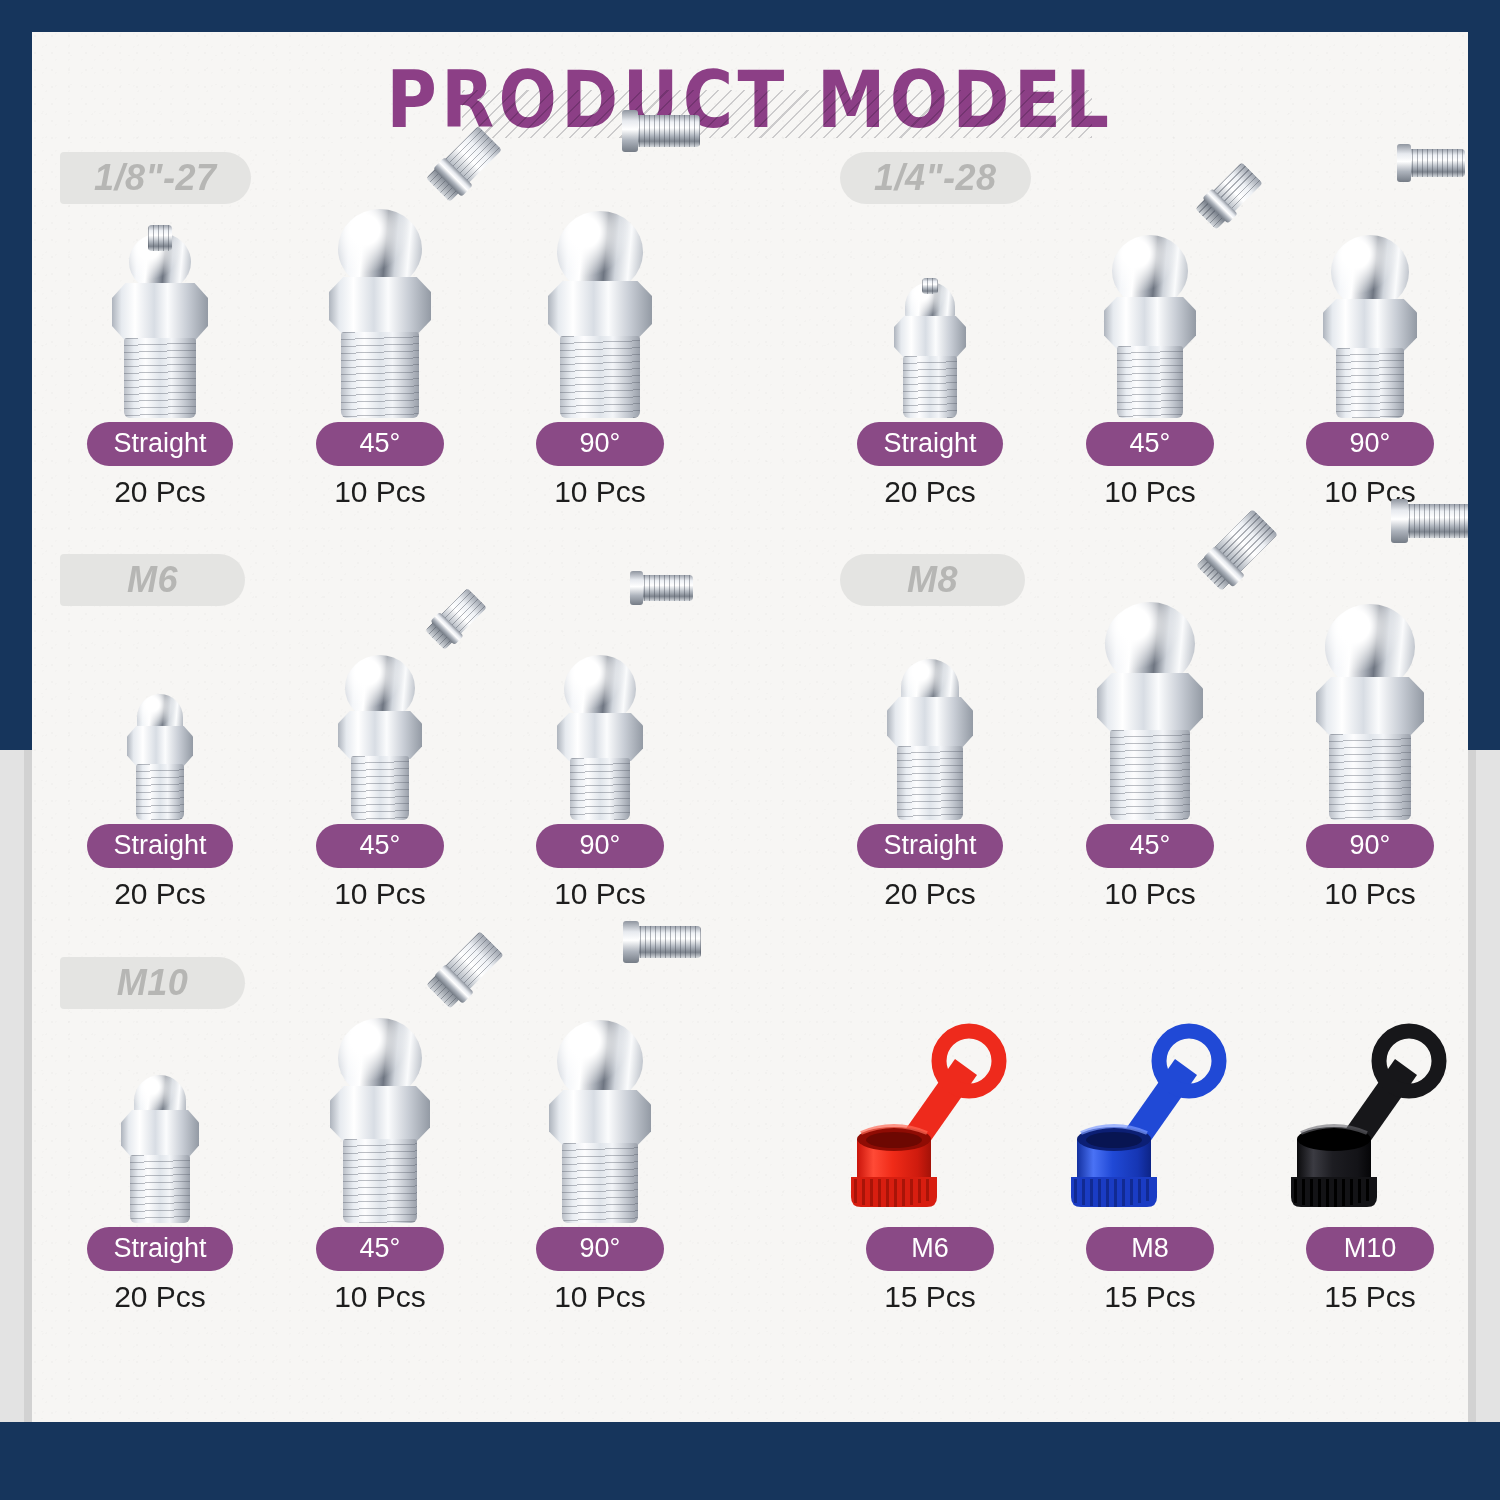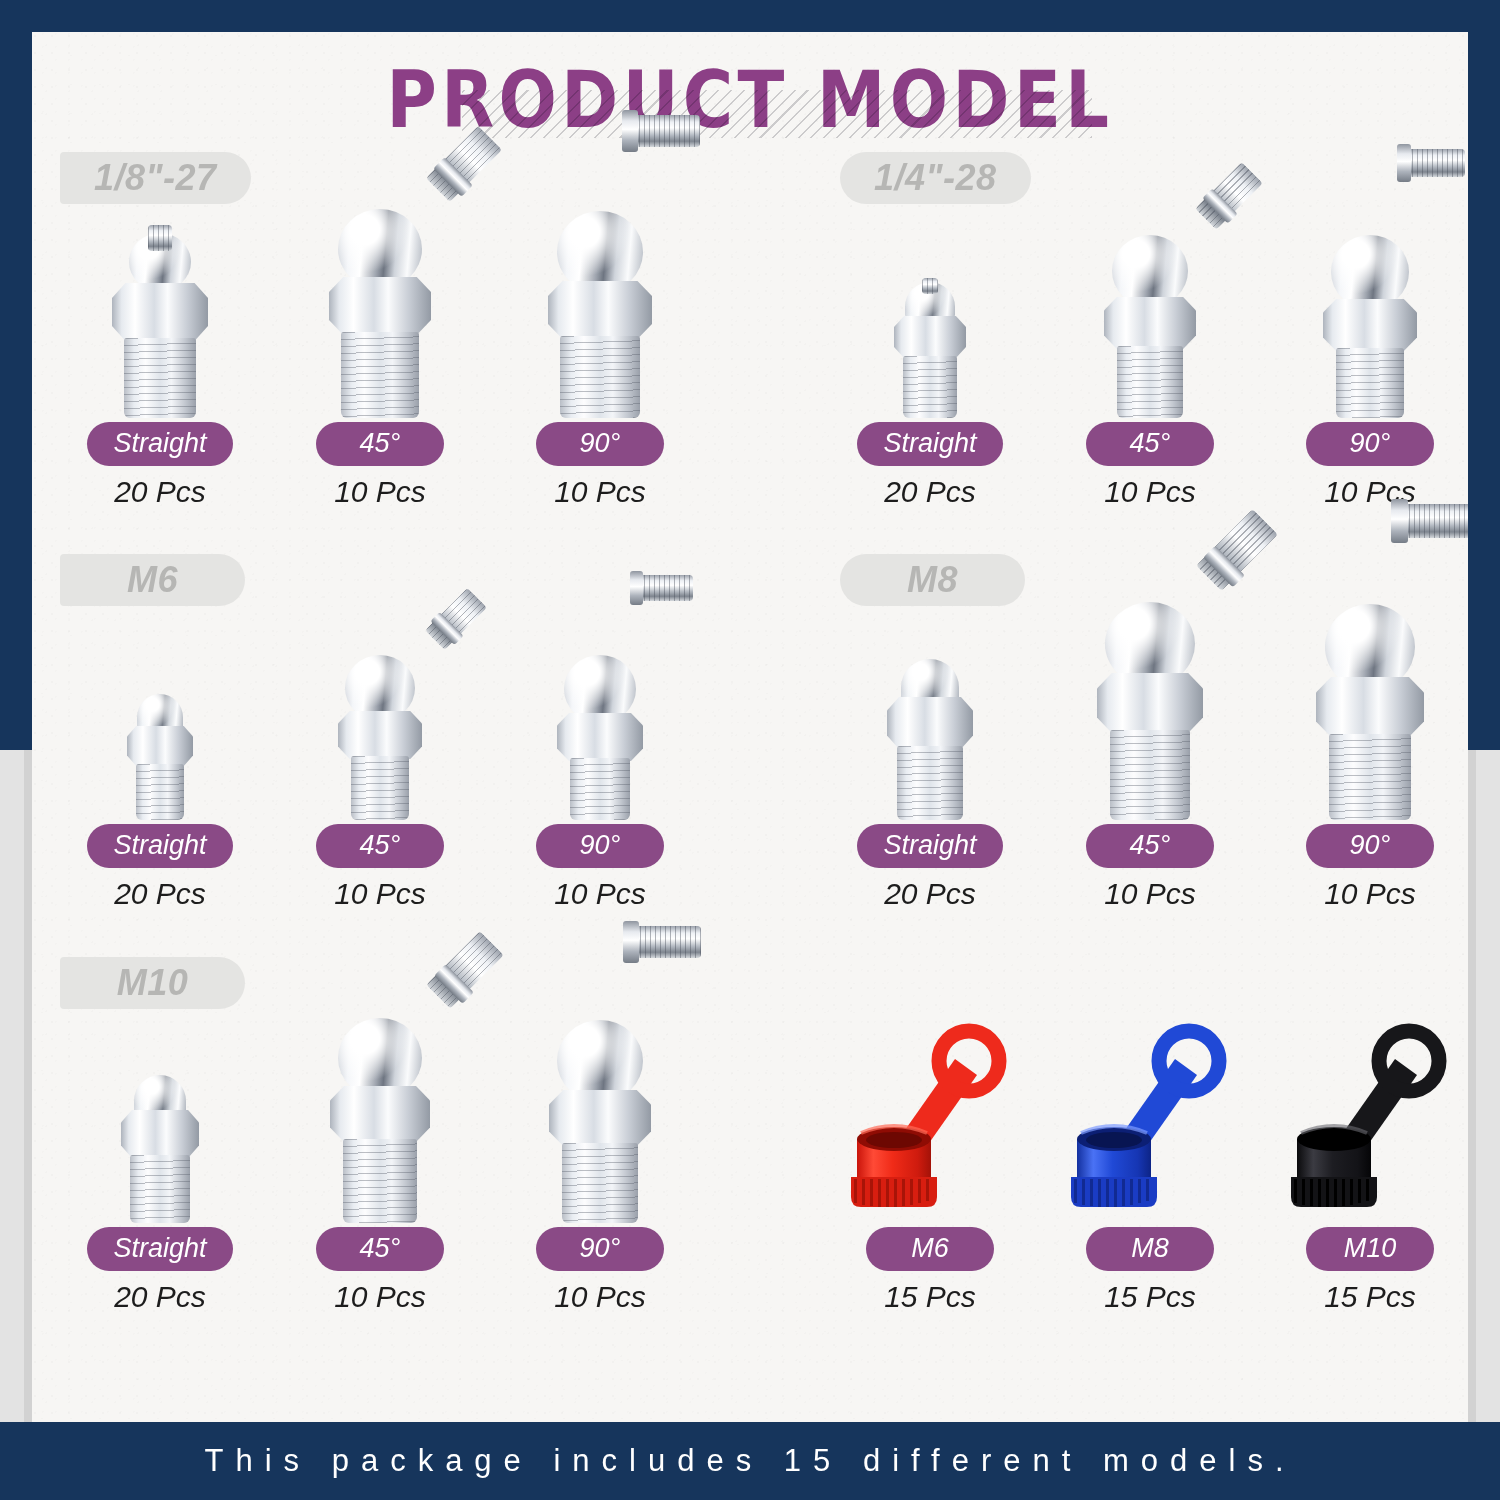"Straight" .items { font-style: italic -> none }
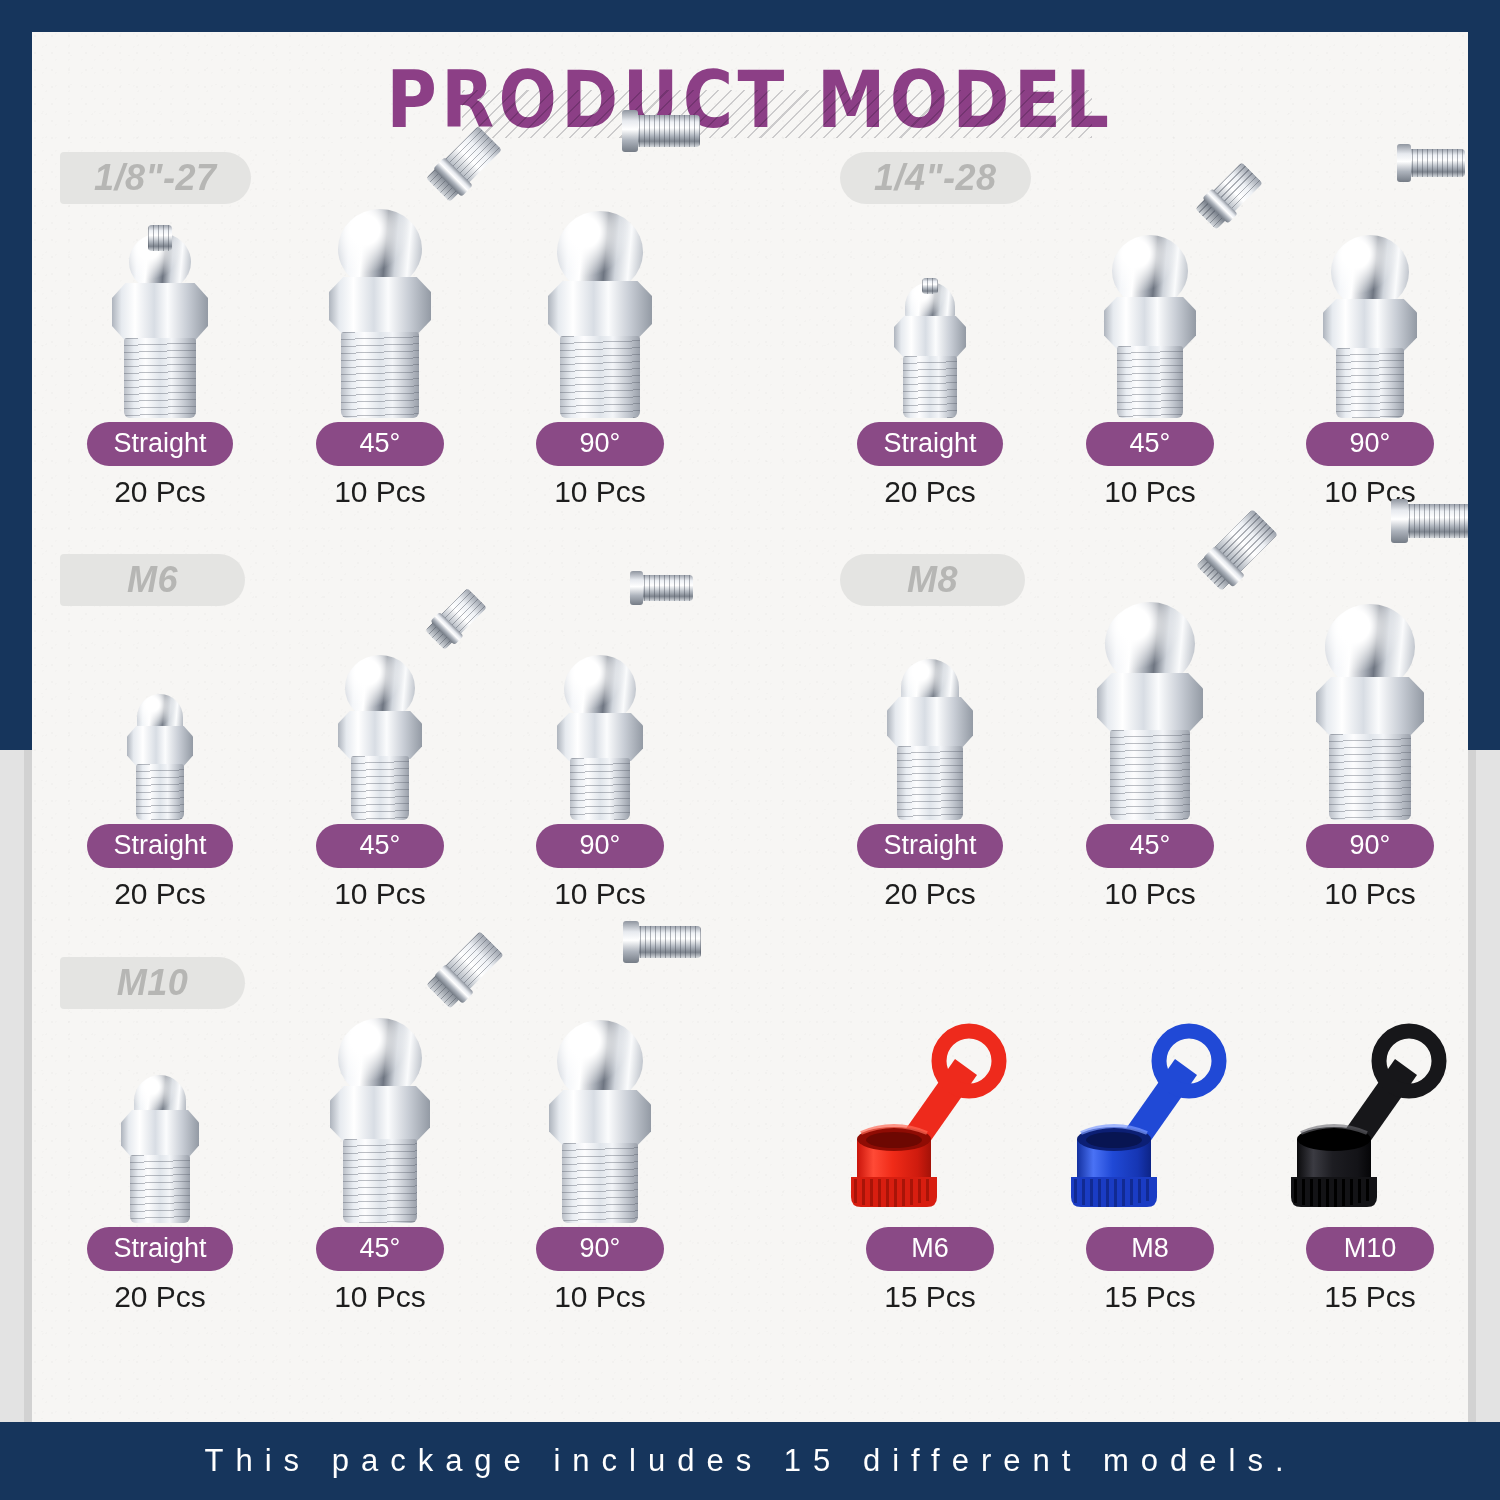"This package includes 15 different" div { html: <div> <span>This package includes 15 different models.</span> </div> -> none }
